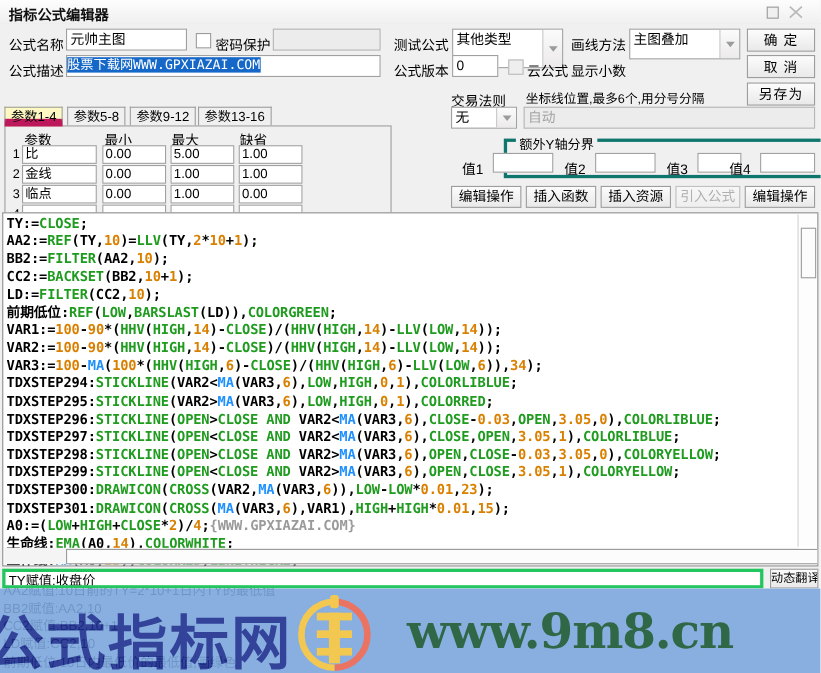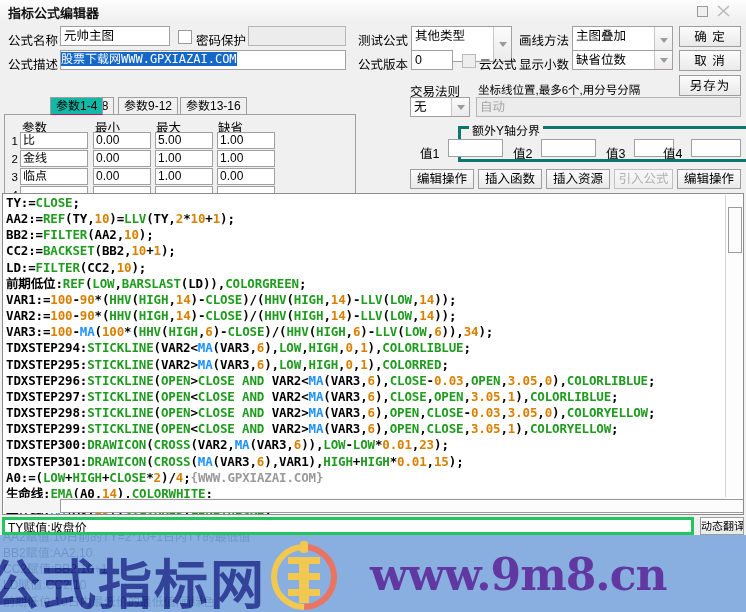"缺省位数" div.sel { html: <div> <span>缺省位数</span> <span></span> </div> -> none }
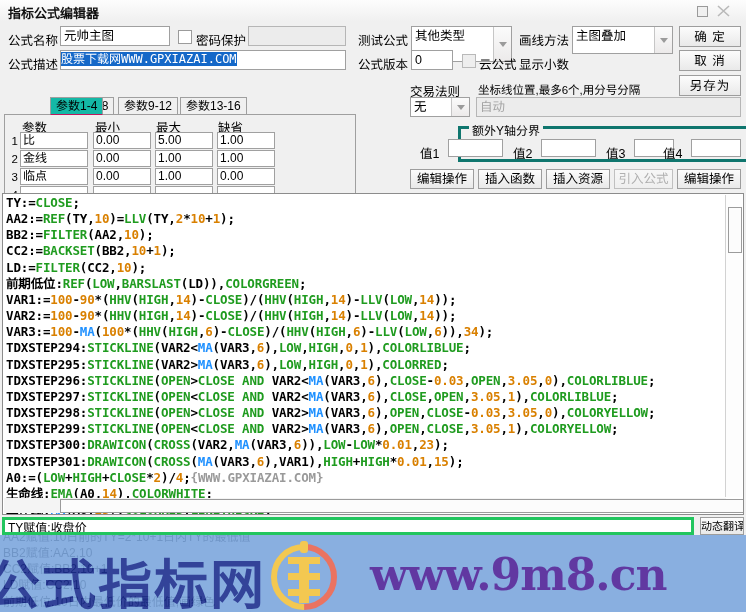"参数1-4" .tab.active { background: #14b8a6 -> #fef9c3; border-bottom: 1px solid #be185d -> 7px solid #be185d; margin-left: 46px -> none }
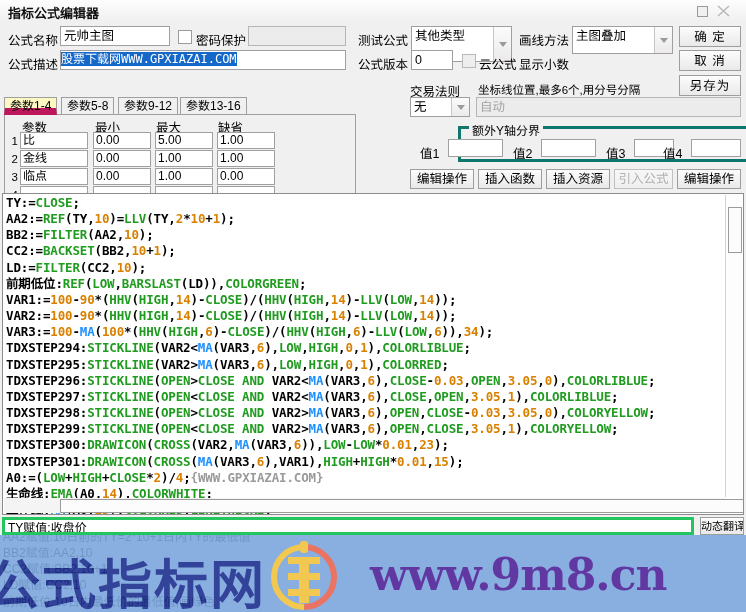"www.9m8.cn" .bn-url { color: #4c1d95 -> #14532d }
